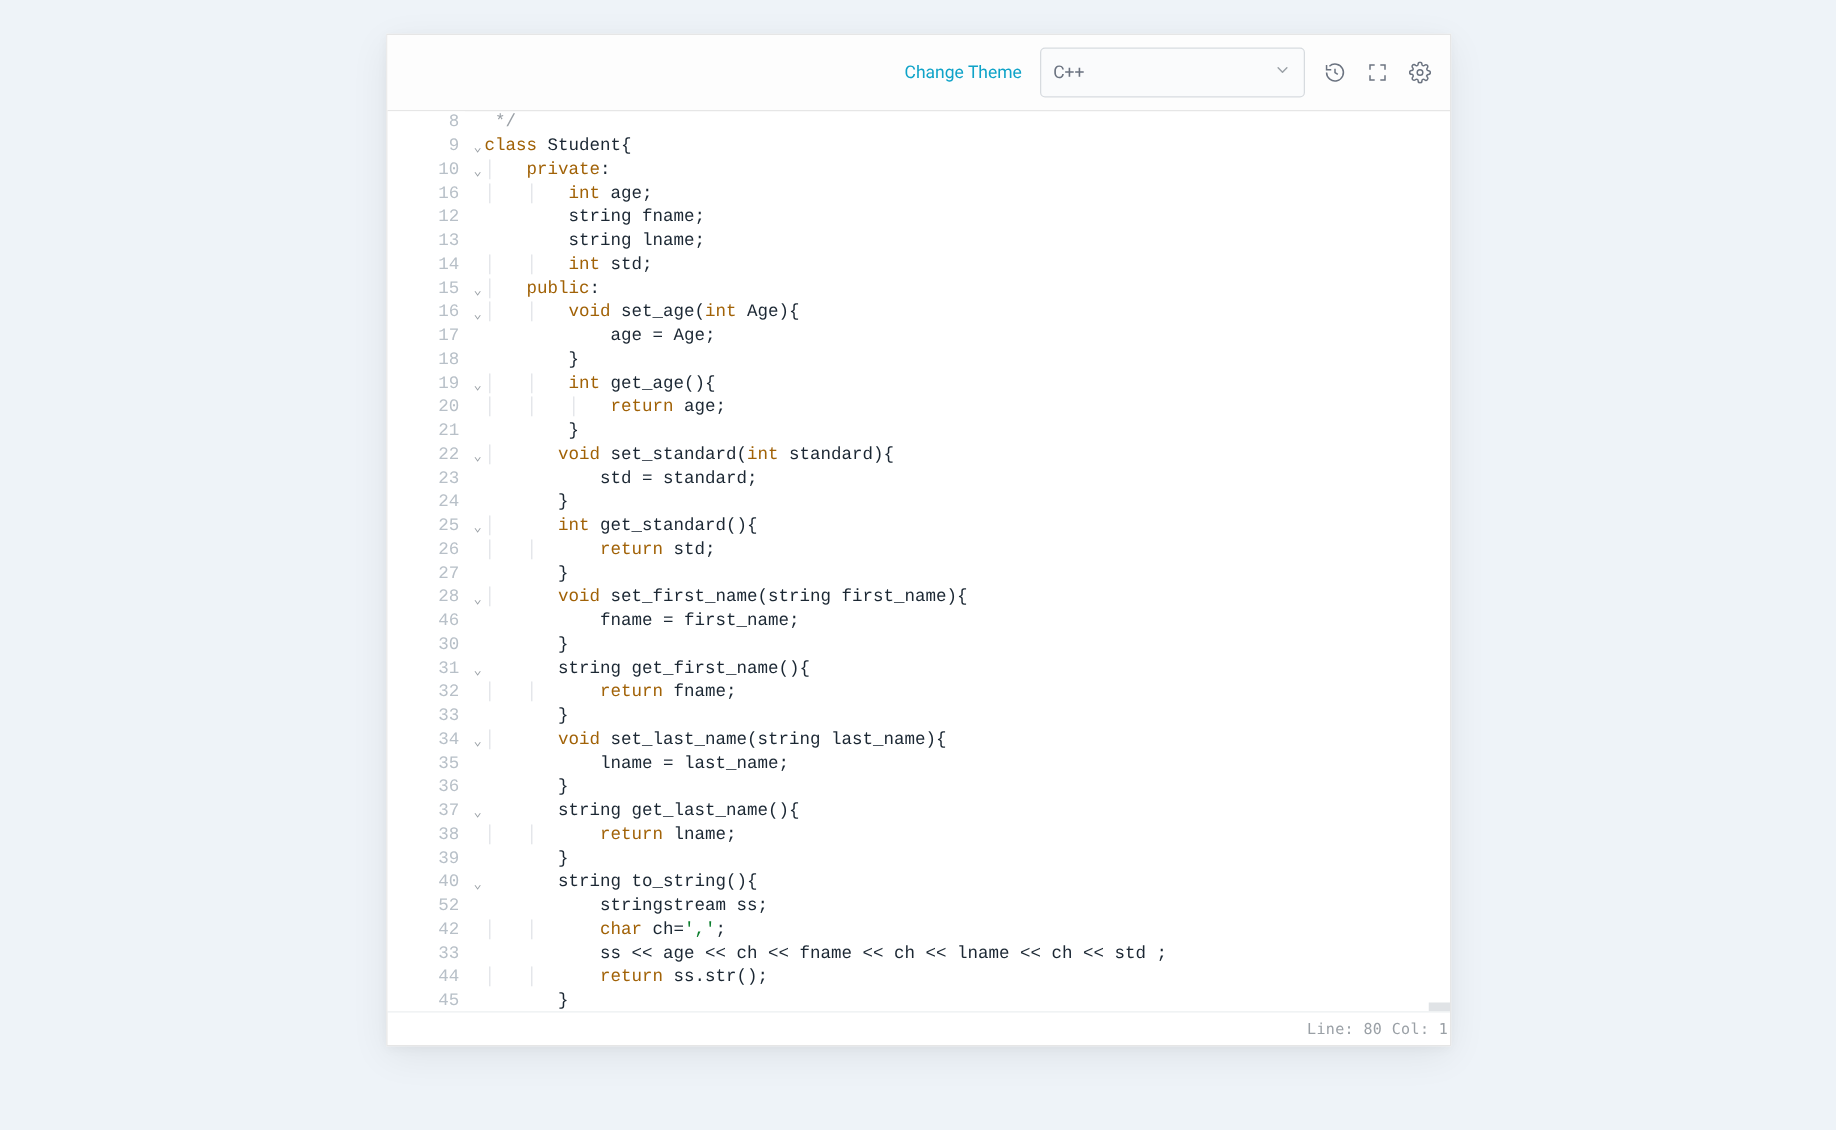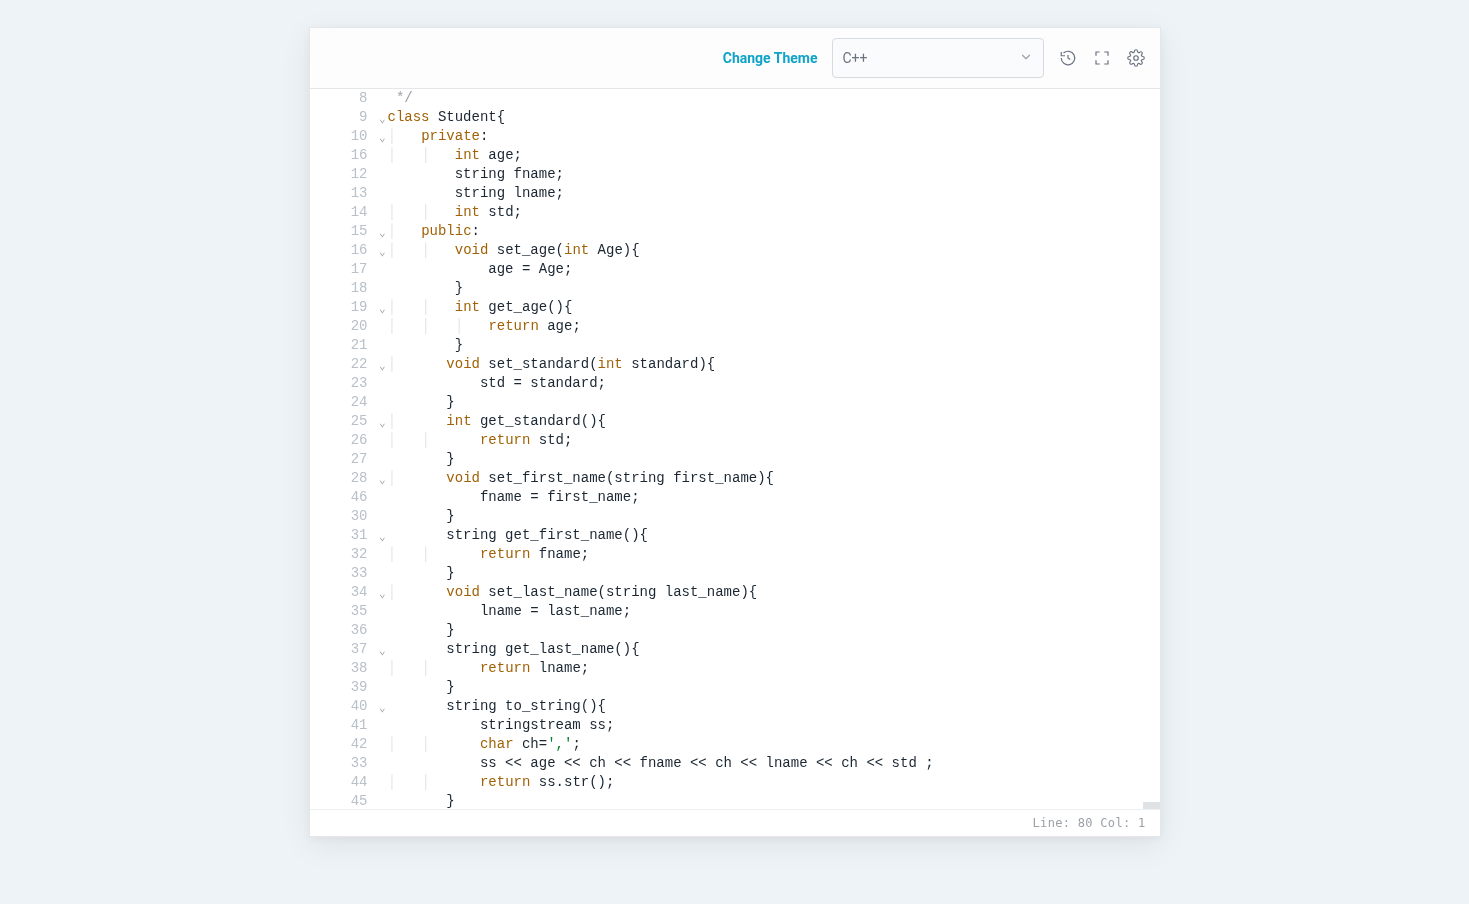"Change Theme" .change-theme { font-weight: 700 -> 400 }
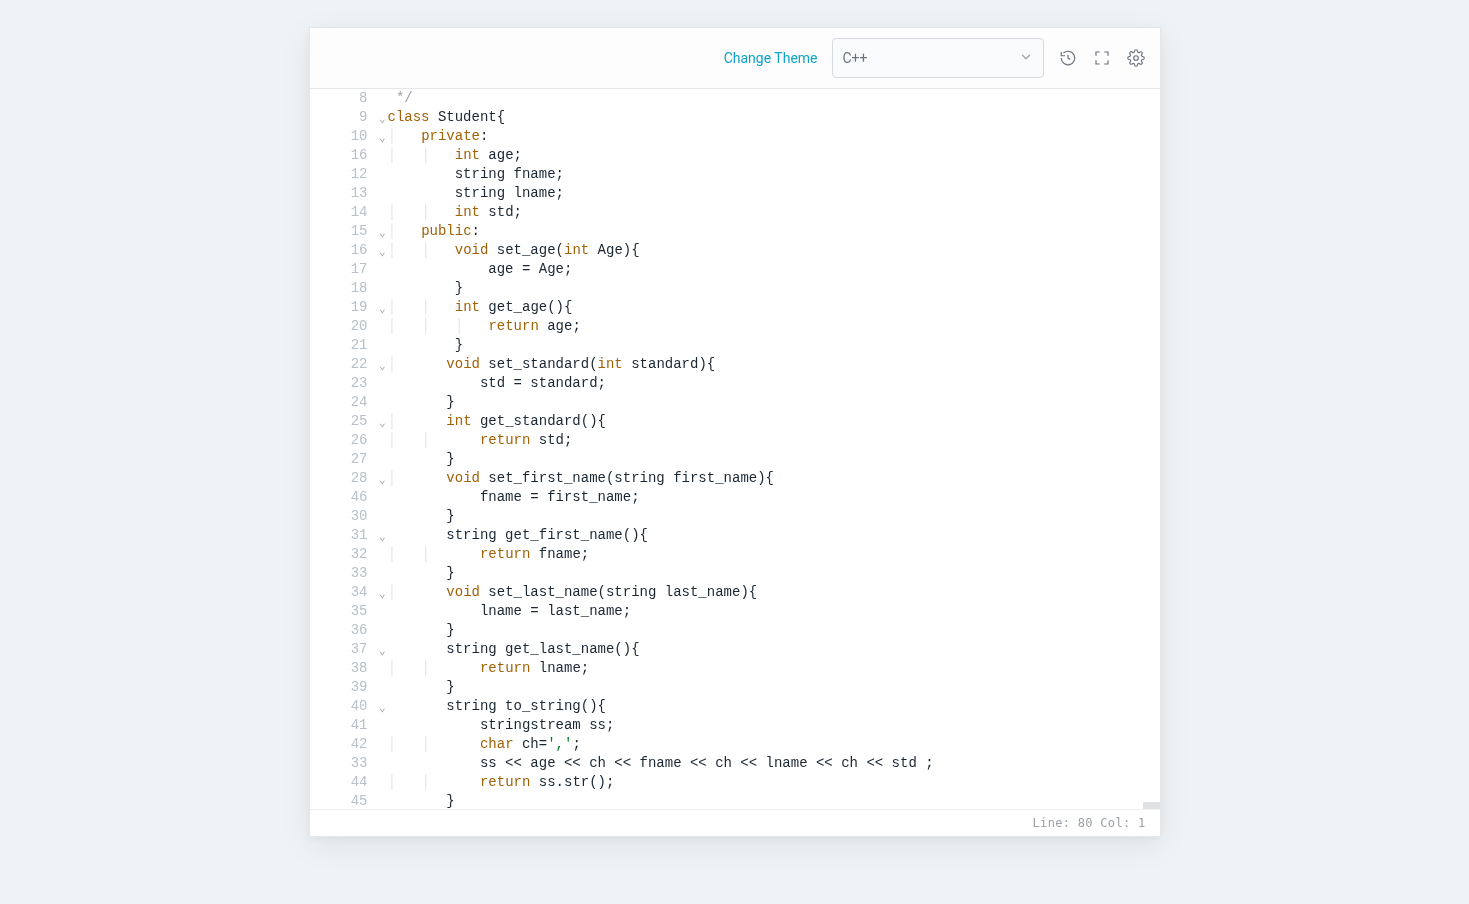"41" div.ln { text: 41 -> 52 }
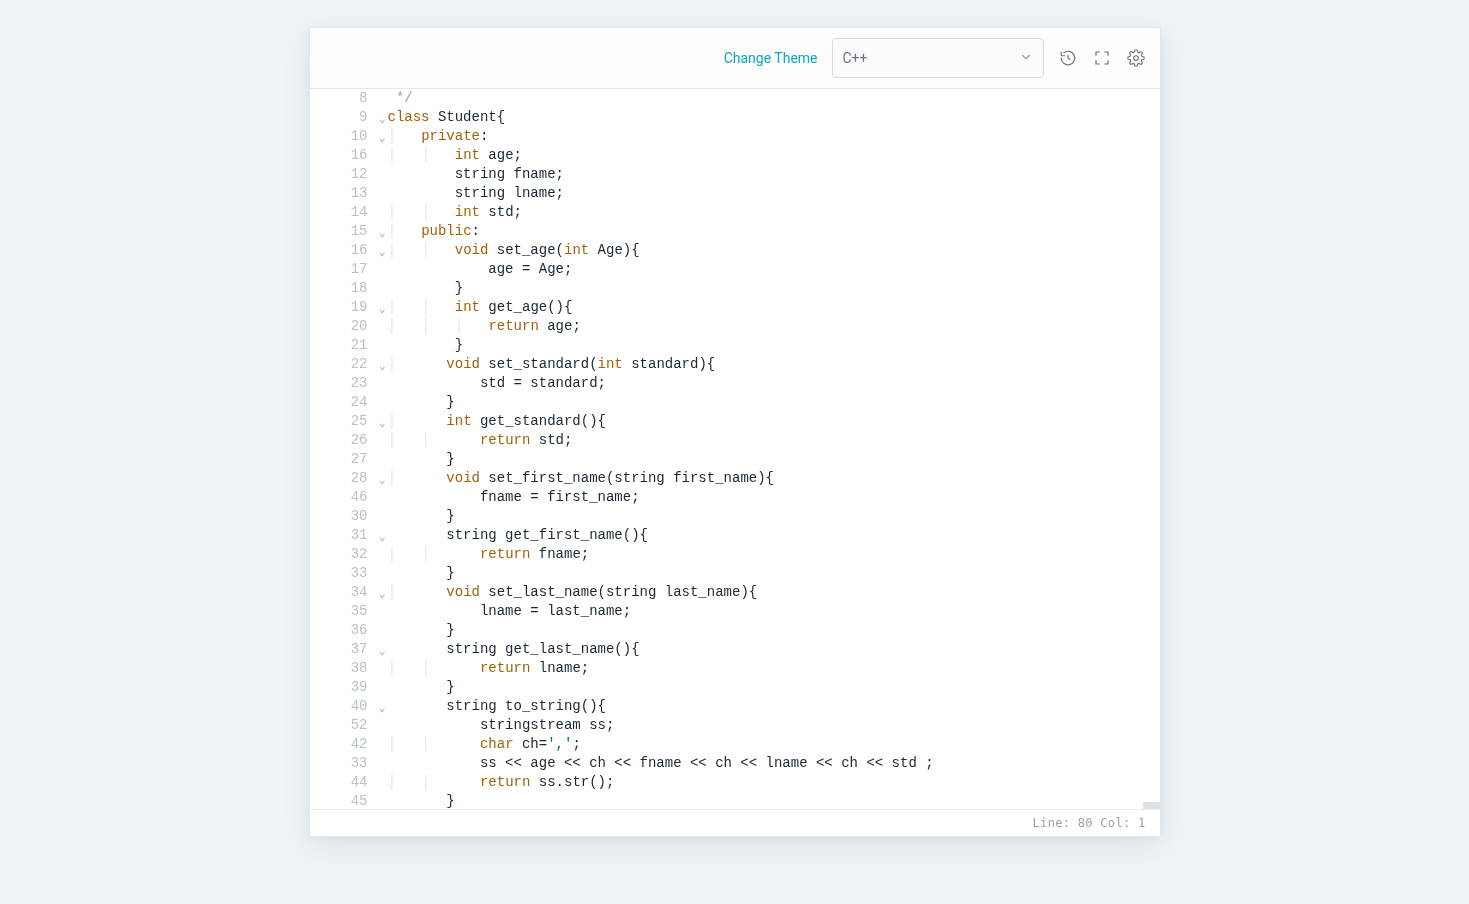"Line:" .status { padding-right: 14px -> 1px }
